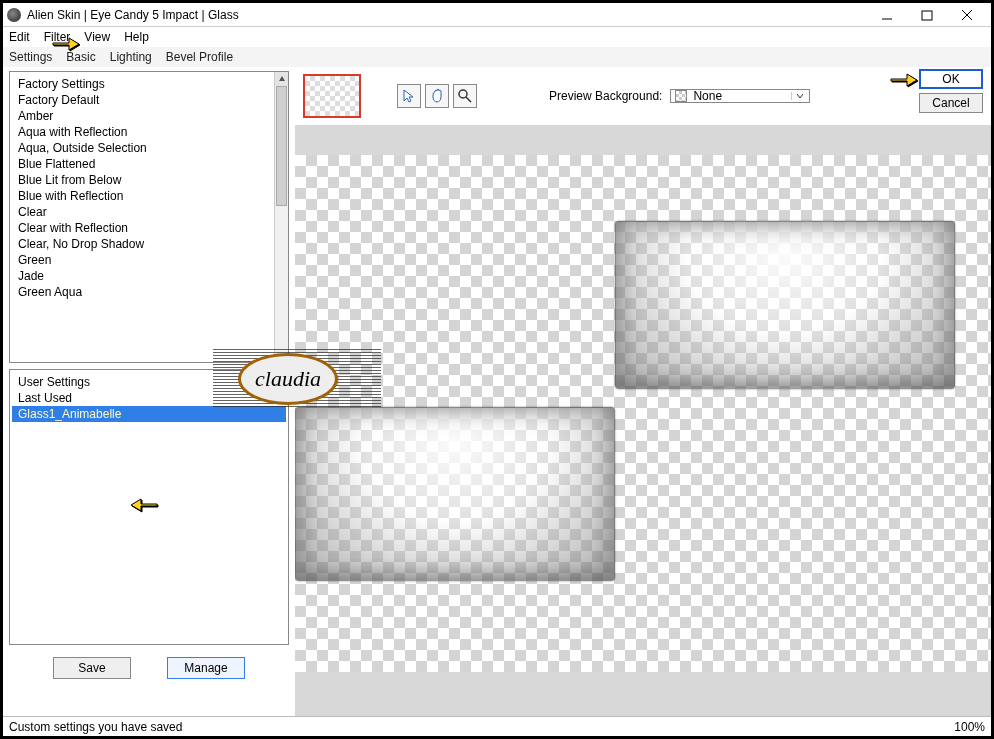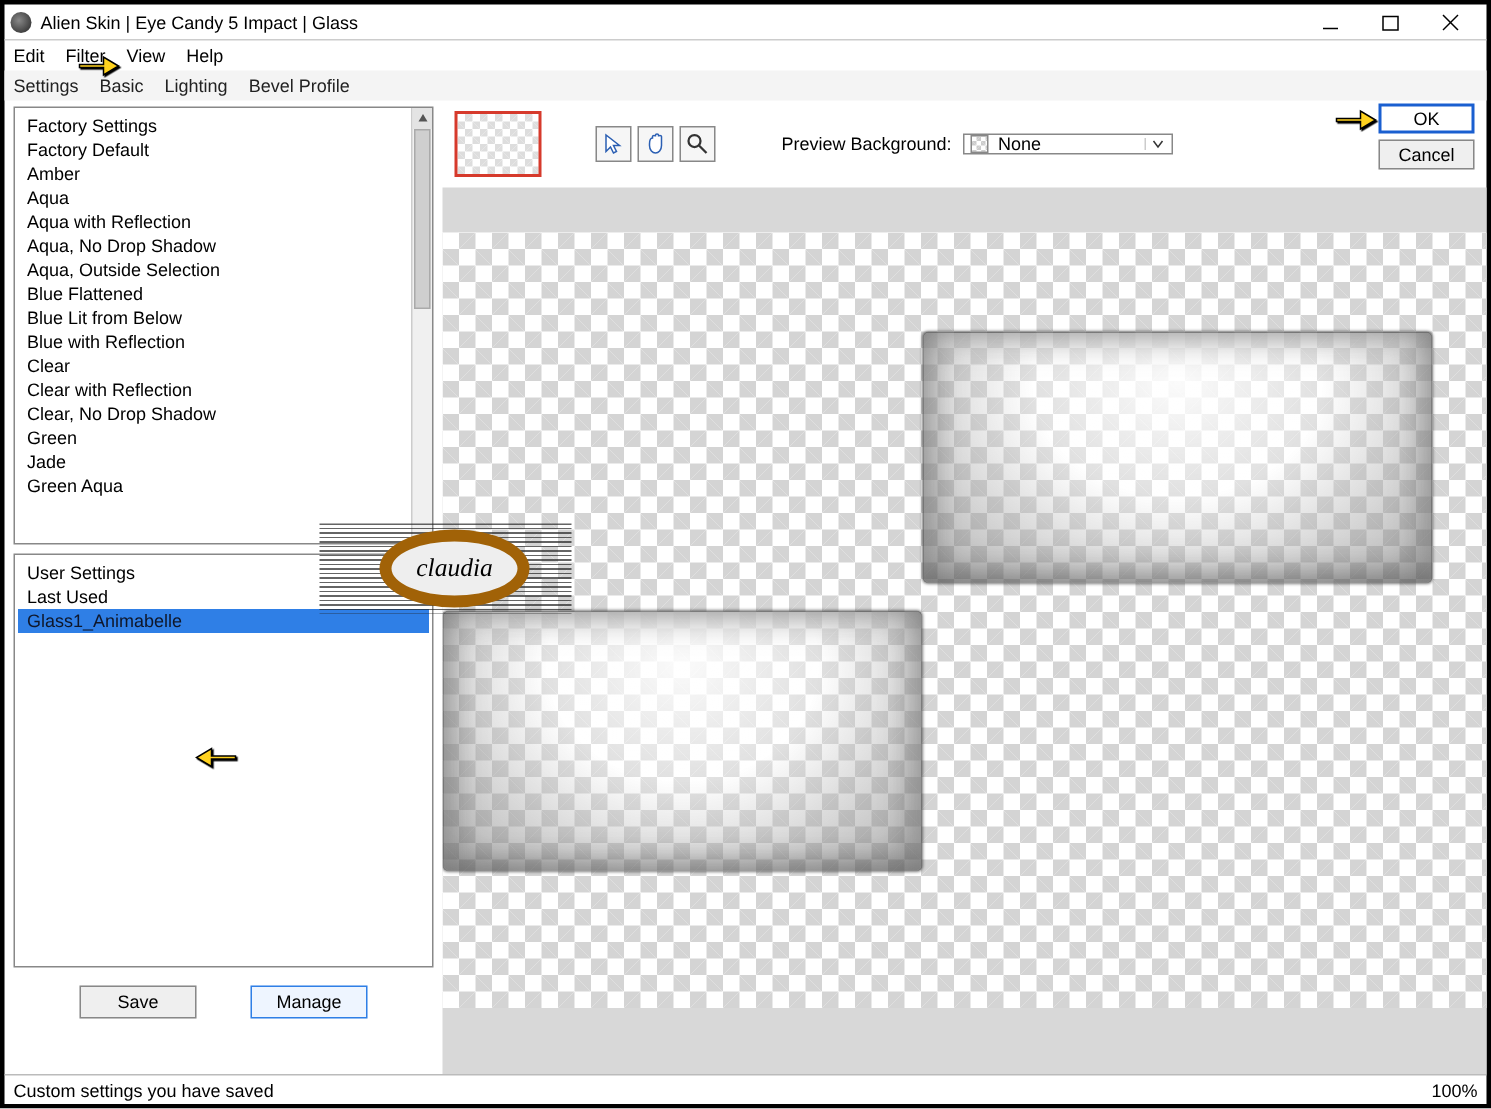"Preview Background:" .preview-bg { margin-left: 32px -> 60px }
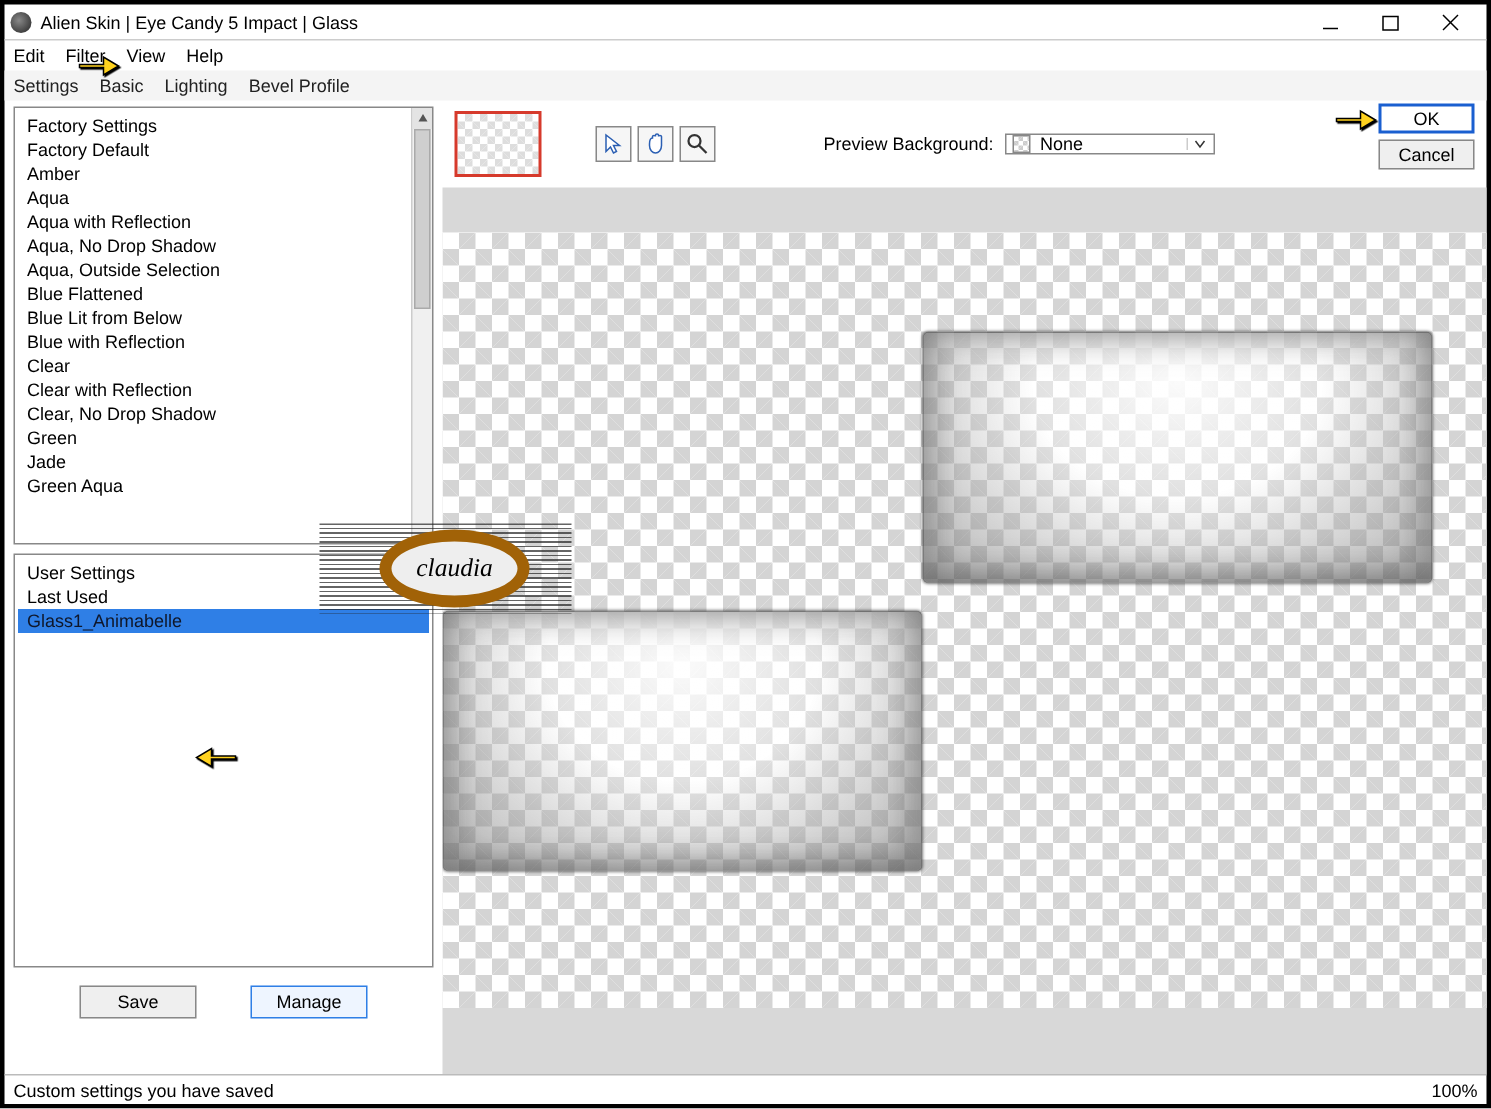"Aqua" div.list-item { html: <div>Aqua</div> -> none }
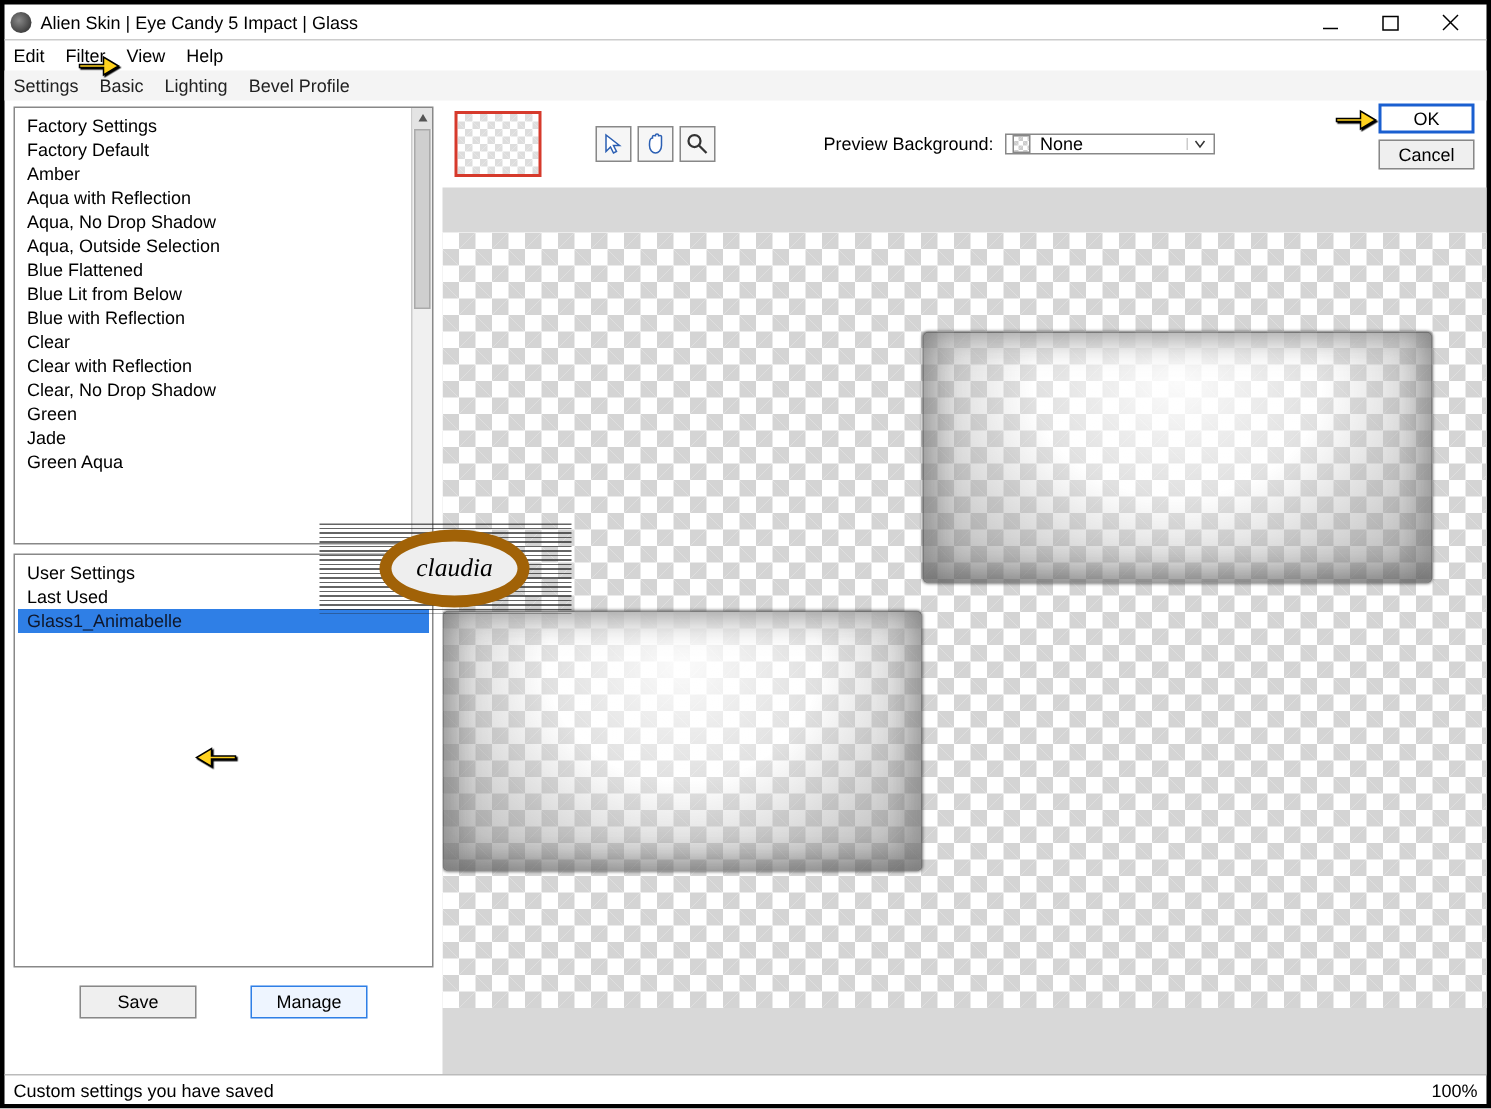"Aqua, No Drop Shadow" div.list-item { html: <div>Aqua, No Drop Shadow</div> -> none }
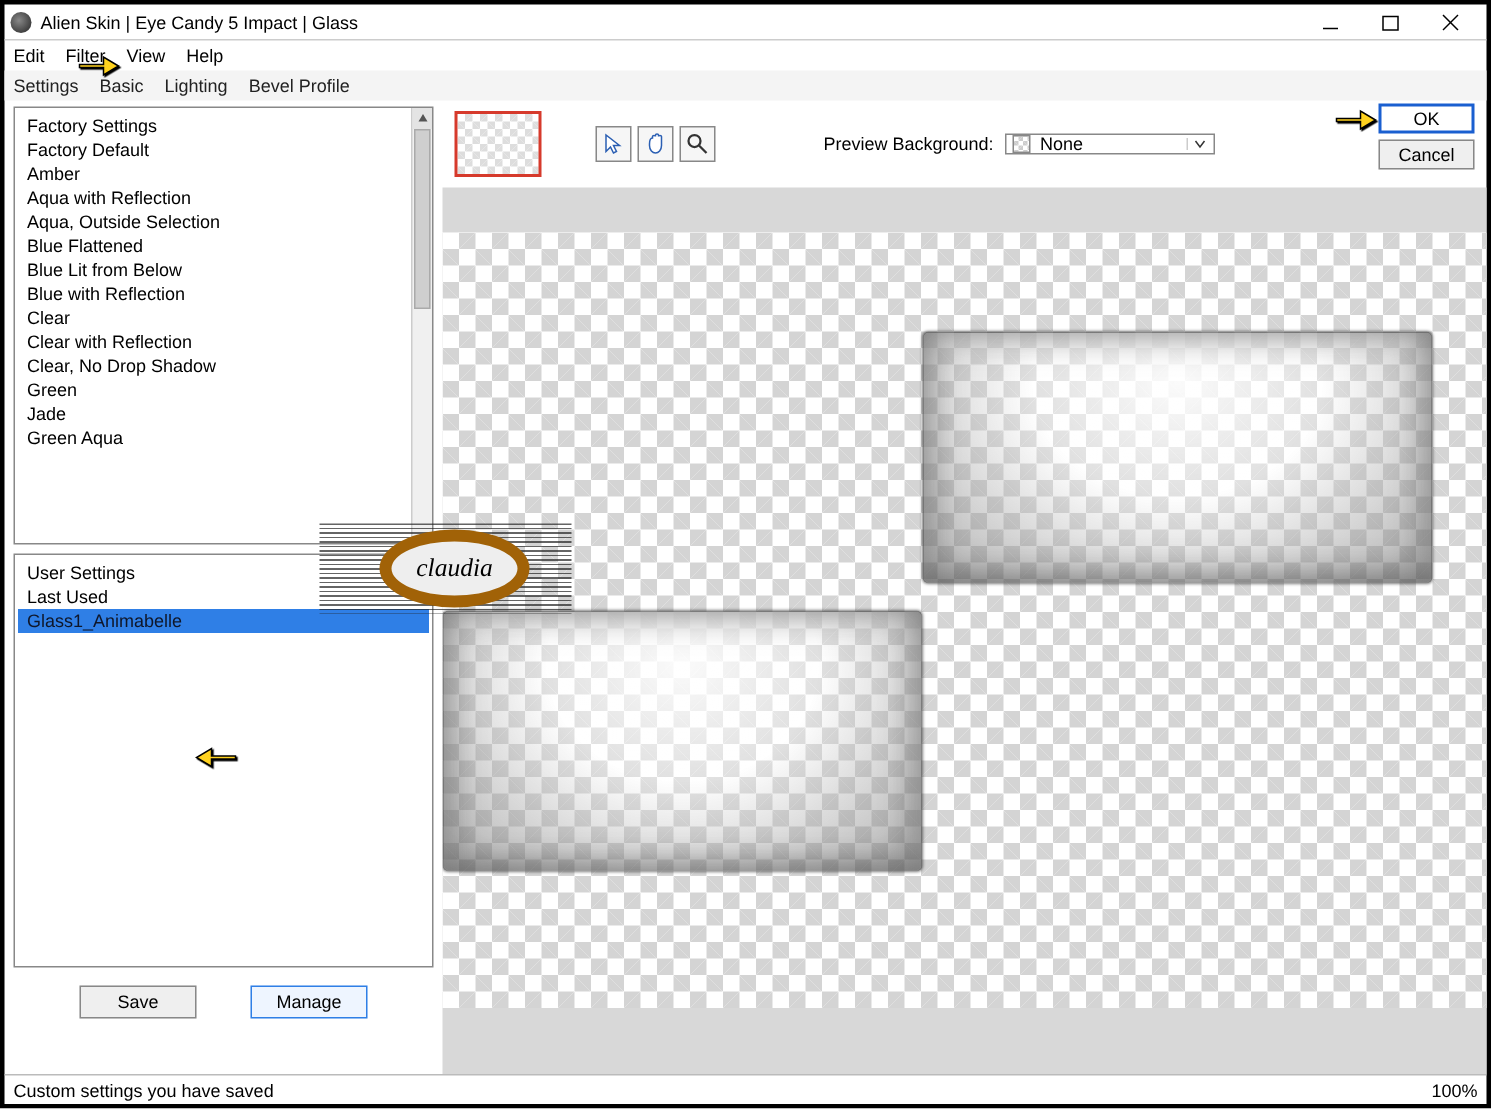"claudia" .watermark .oval { border: 8px solid #a16207 -> 3px solid #a16207; font-size: 17px -> 22px; left: 40px -> 25px }
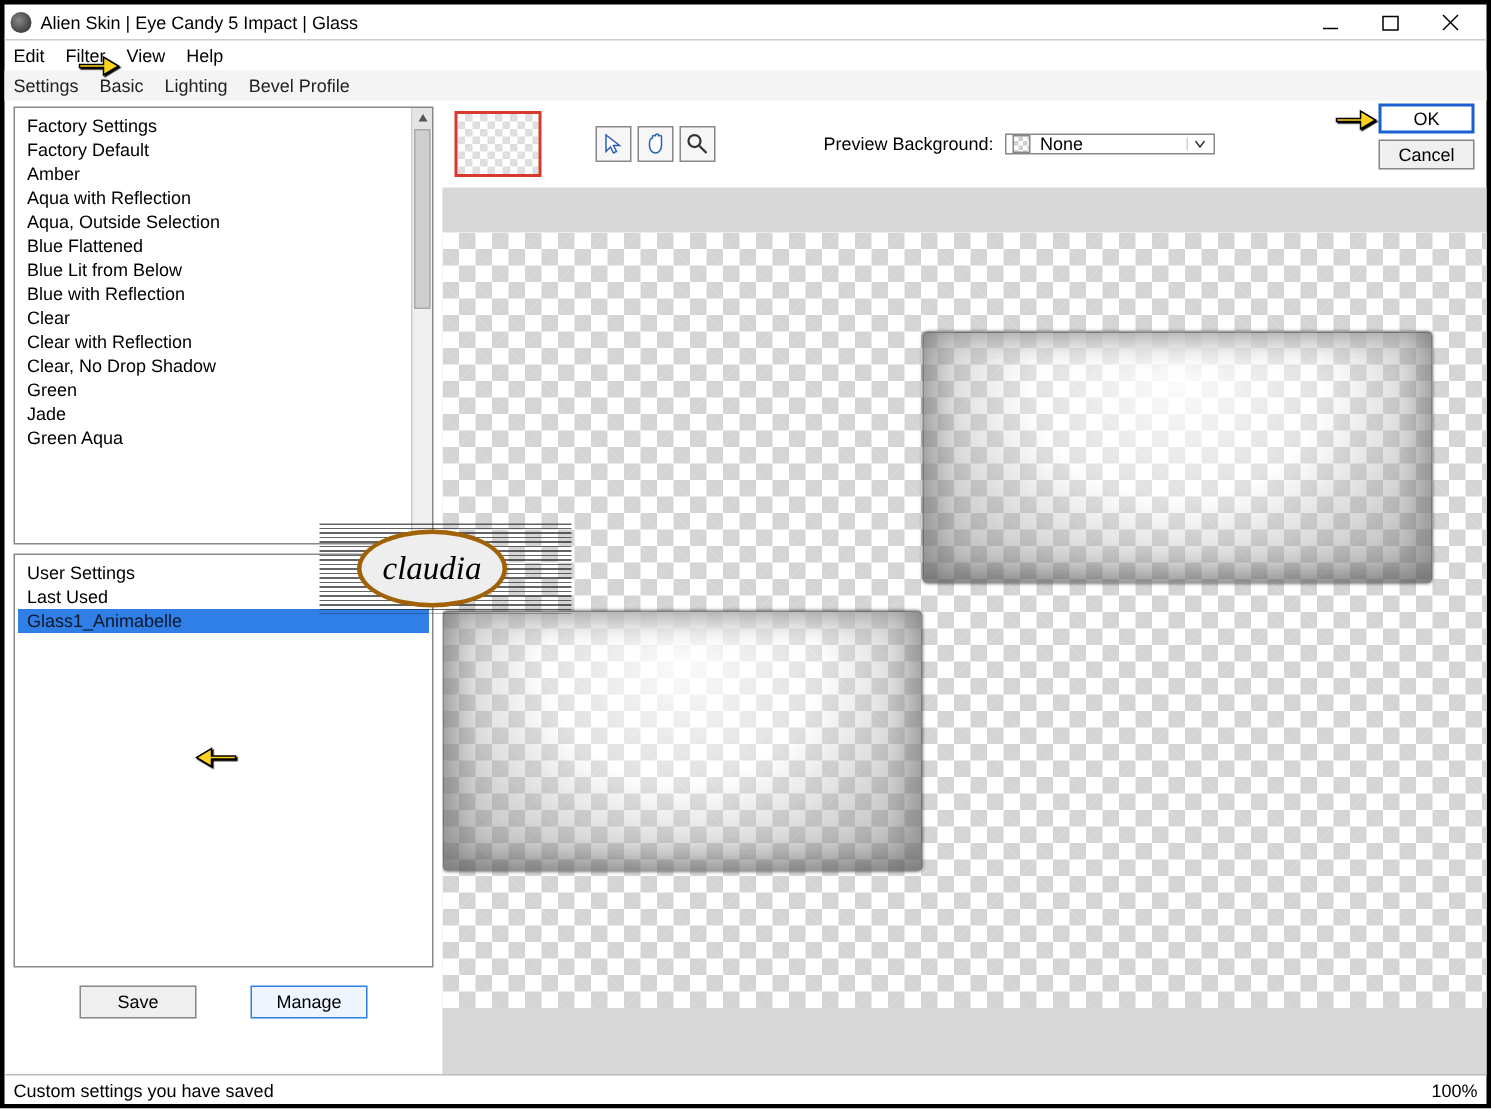"Glass1_Animabelle" .list-item.selected { color: #0f172a -> #fef9c3 }
